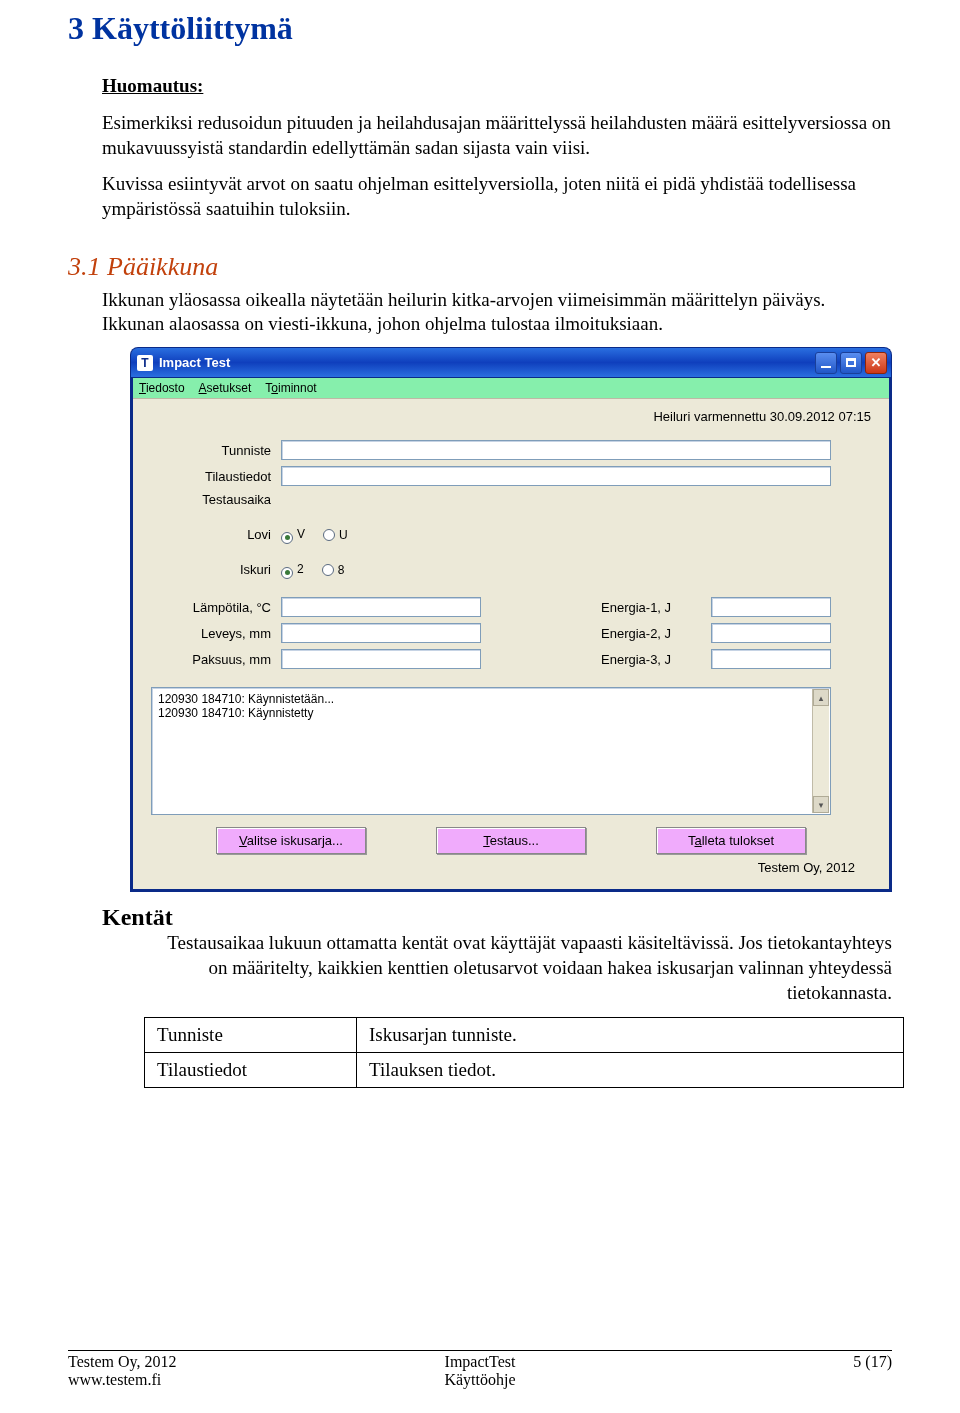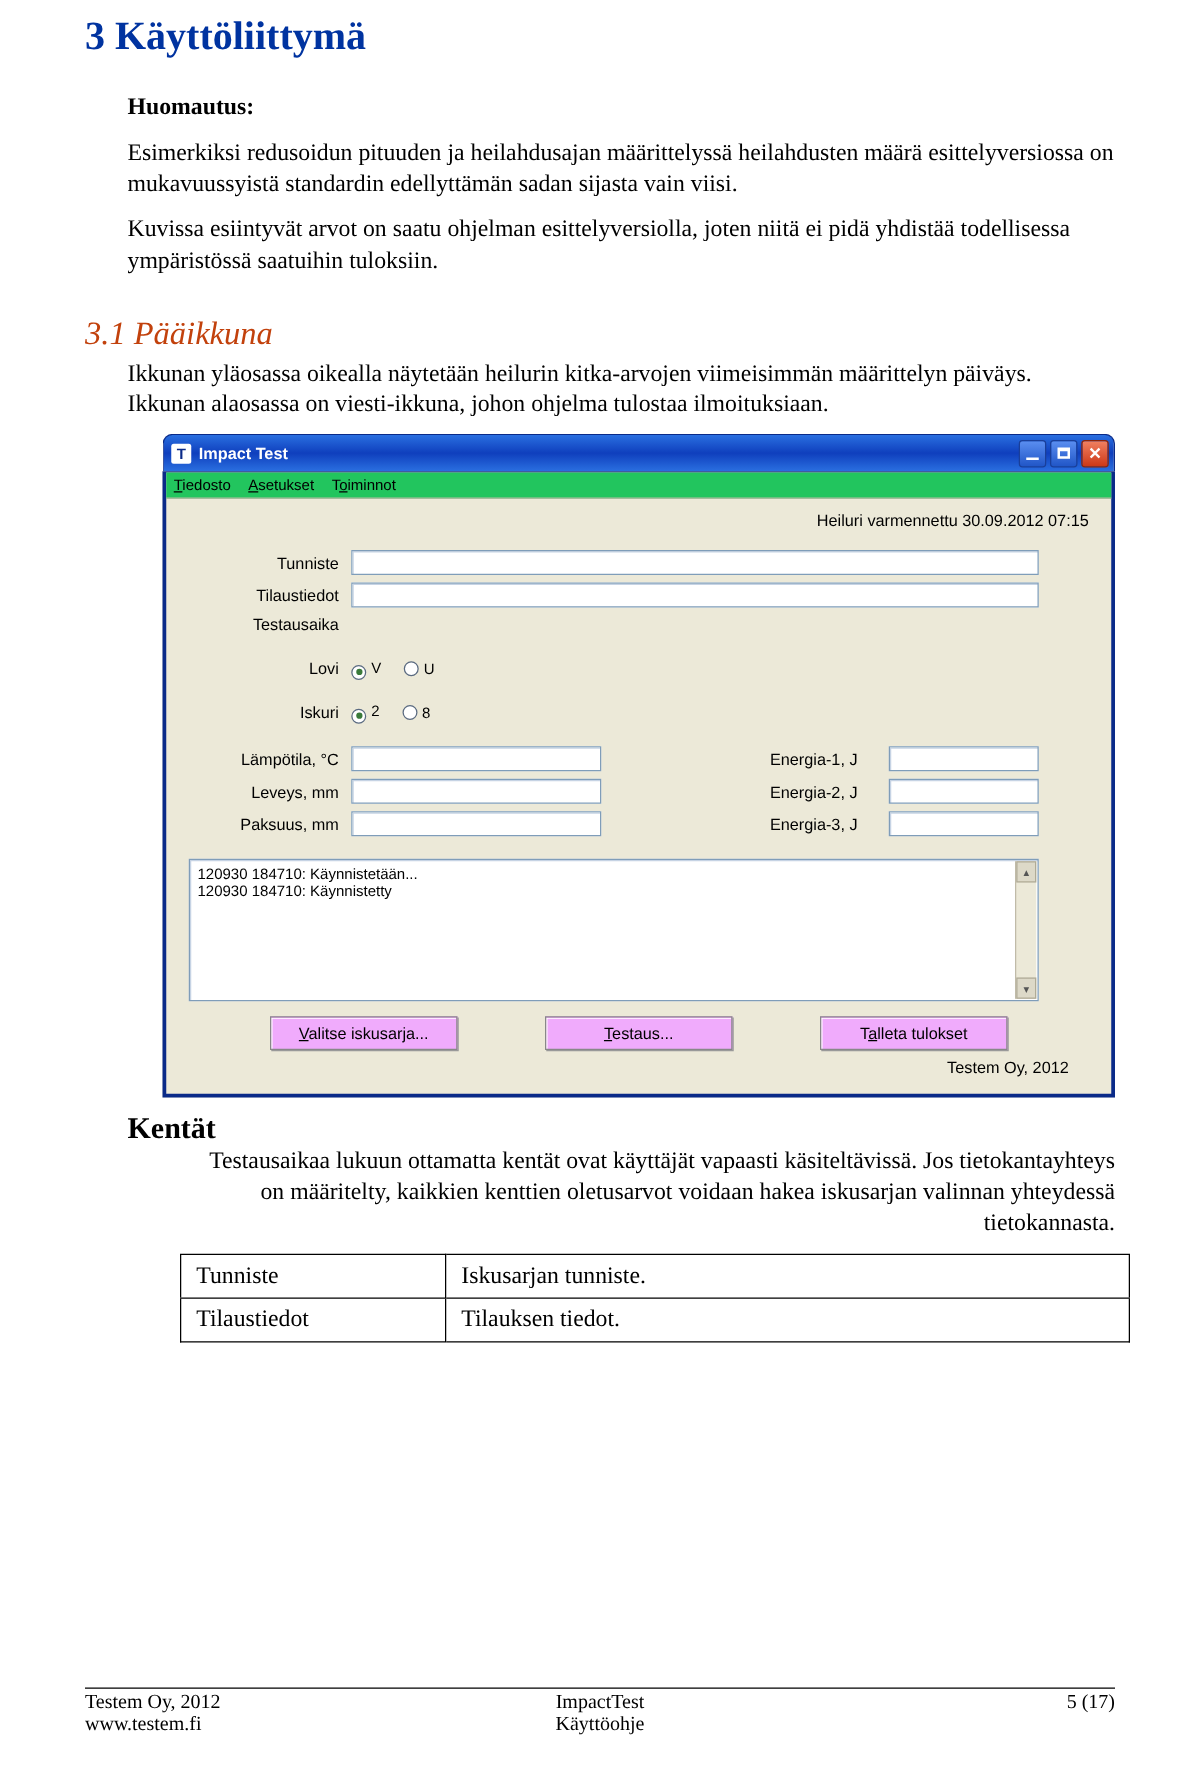"Huomautus:" .note-title { text-decoration: none -> underline }
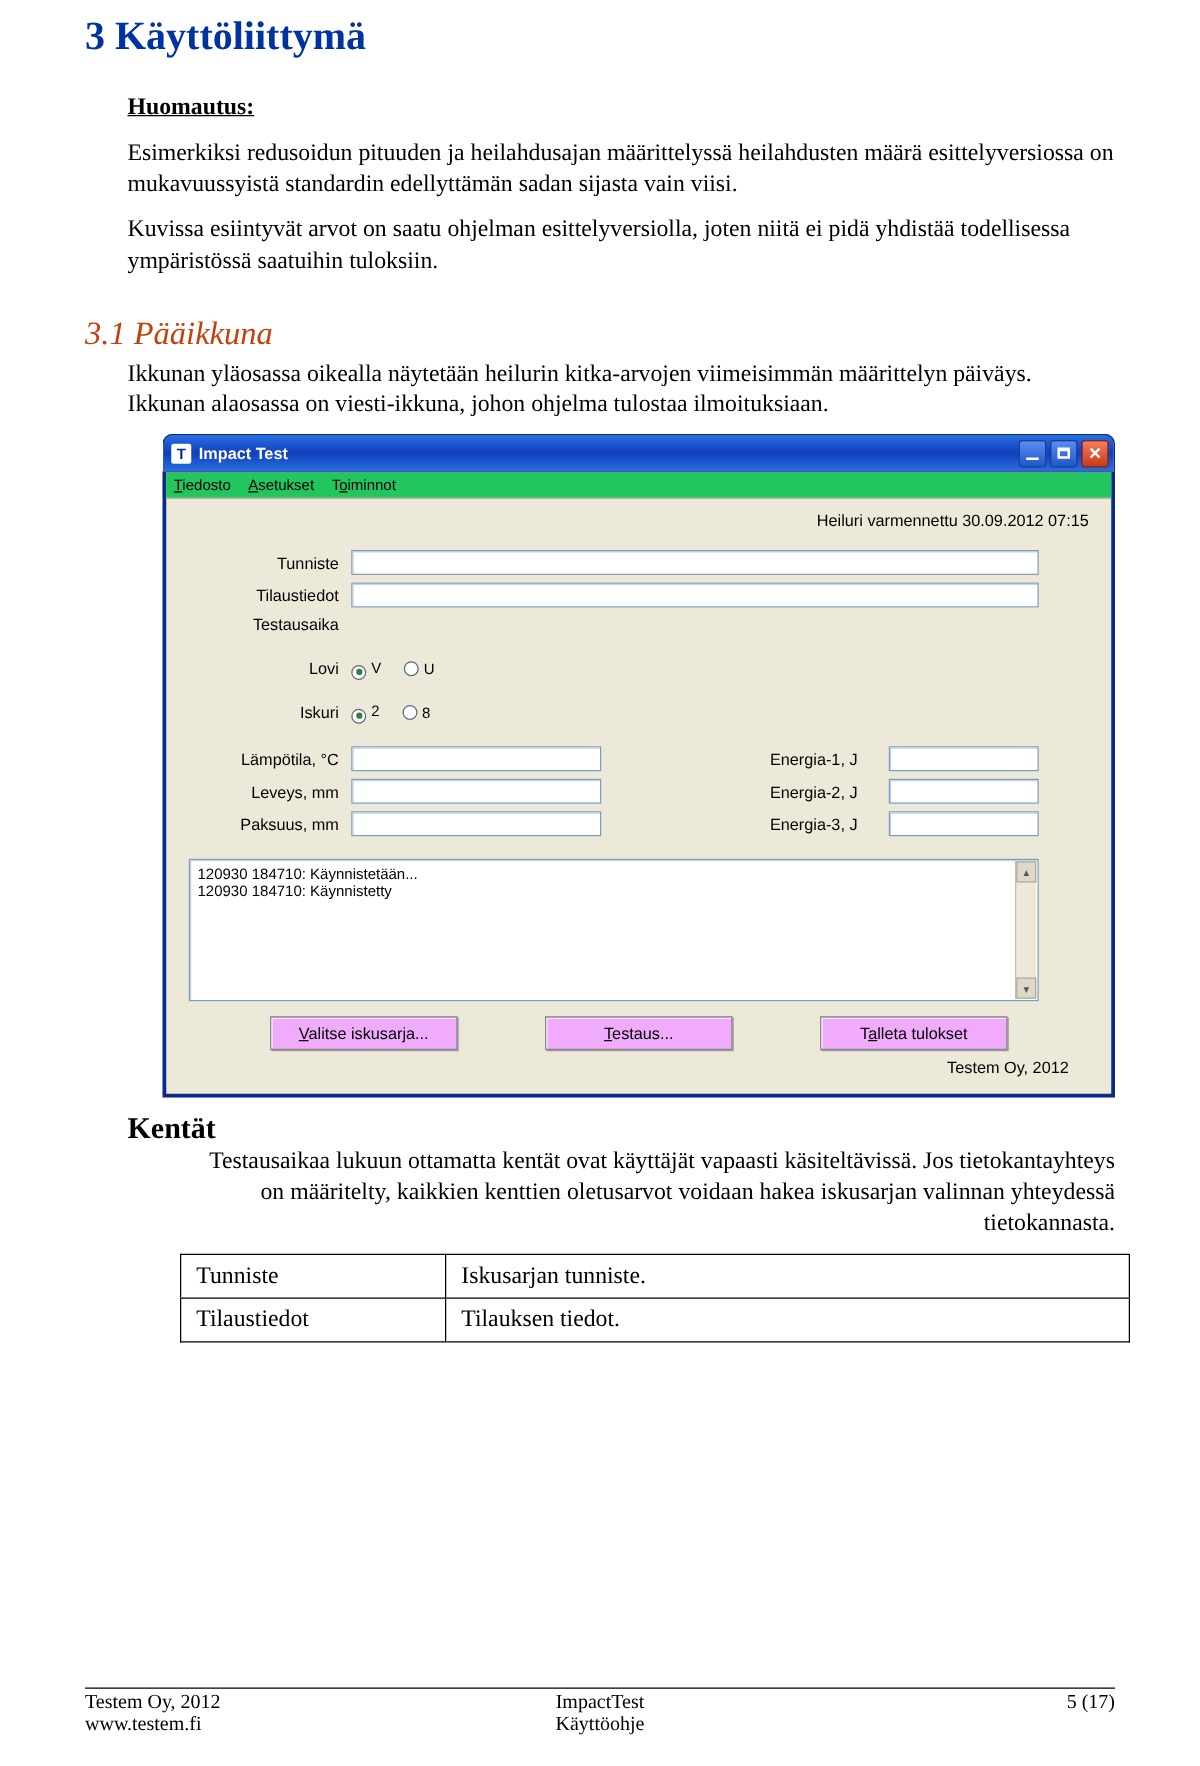"Tiedosto" .menubar { background: #22c55e -> #86efac }
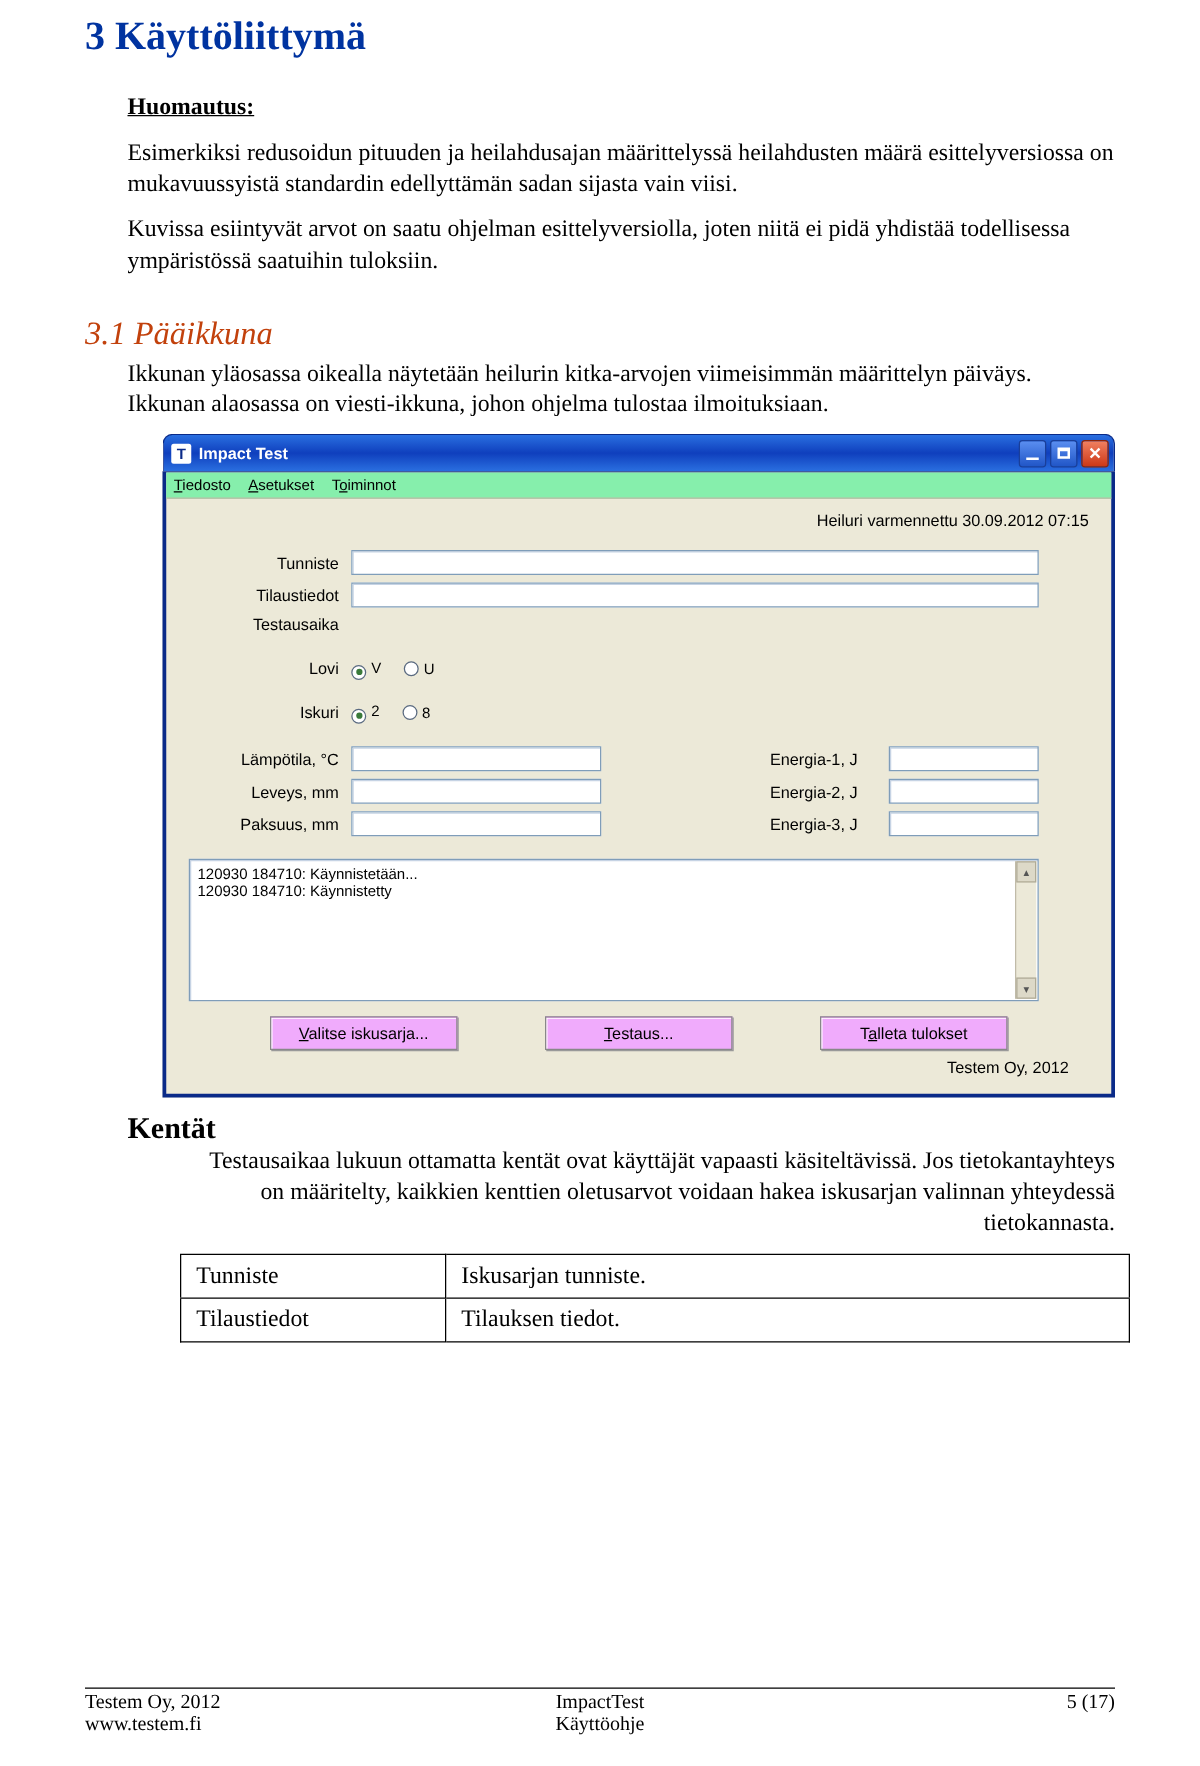"Energia-1, J" .e-lbl { text-align: center -> left }
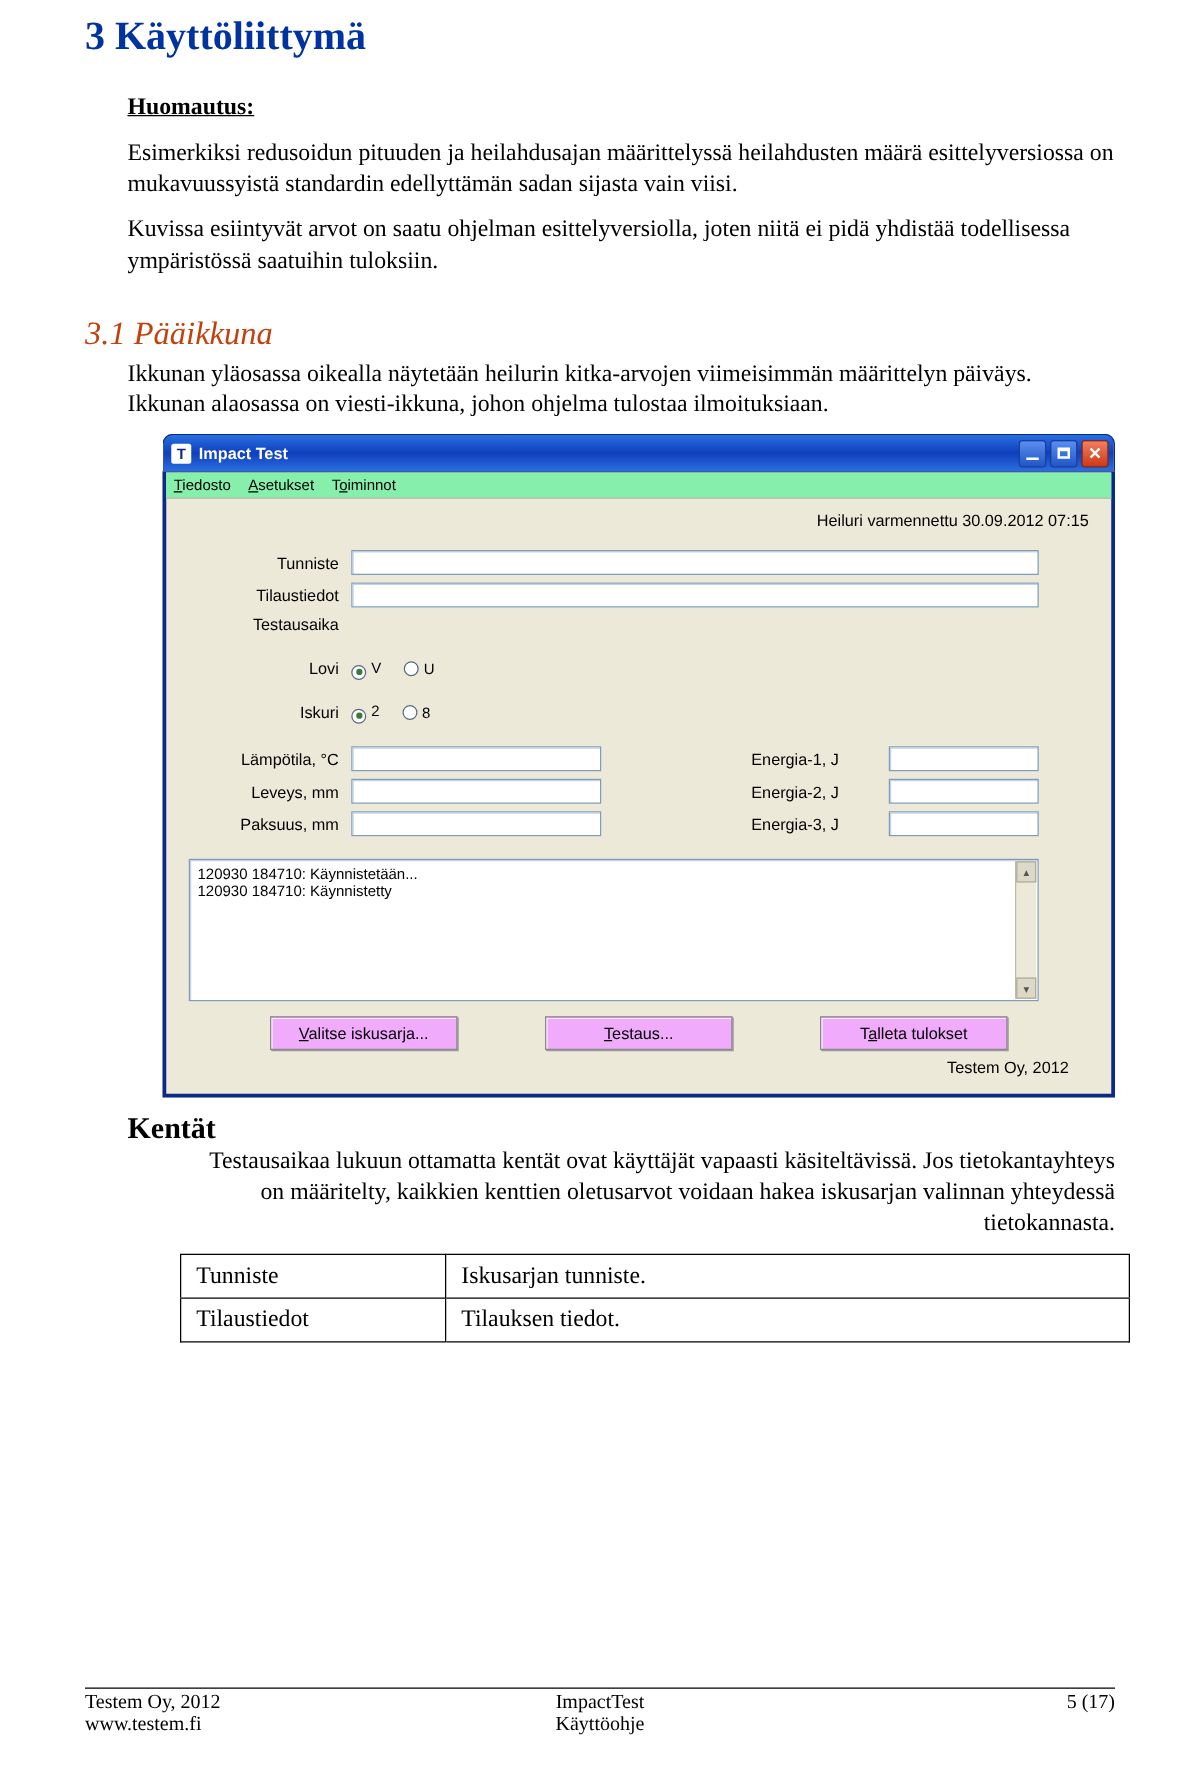"120930 184710: Käynnistetään..." .log { height: 114px -> 128px }
